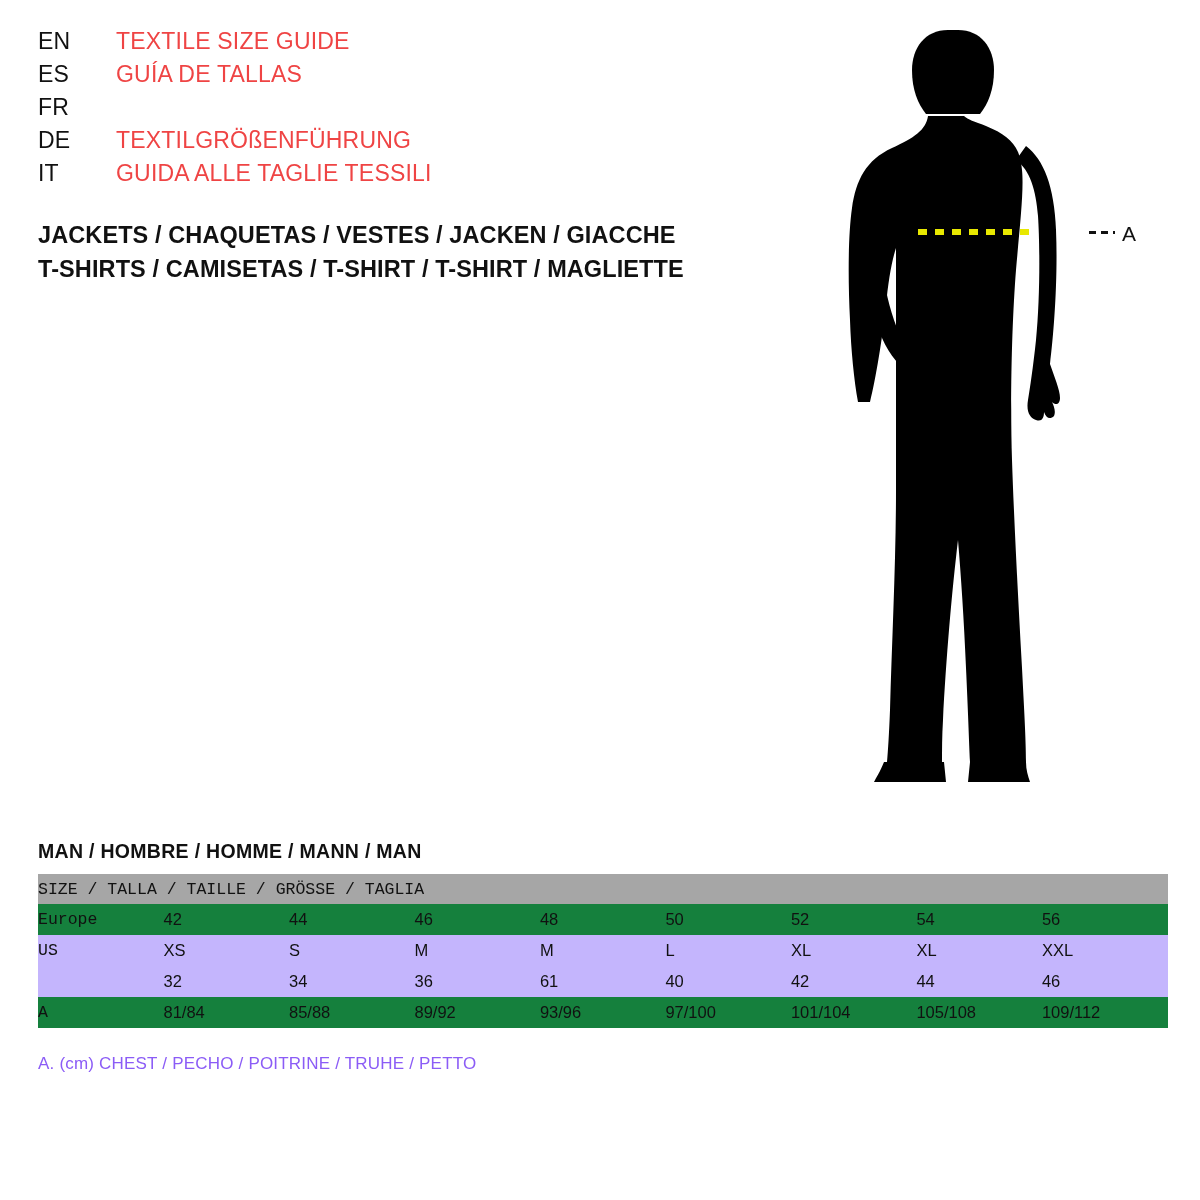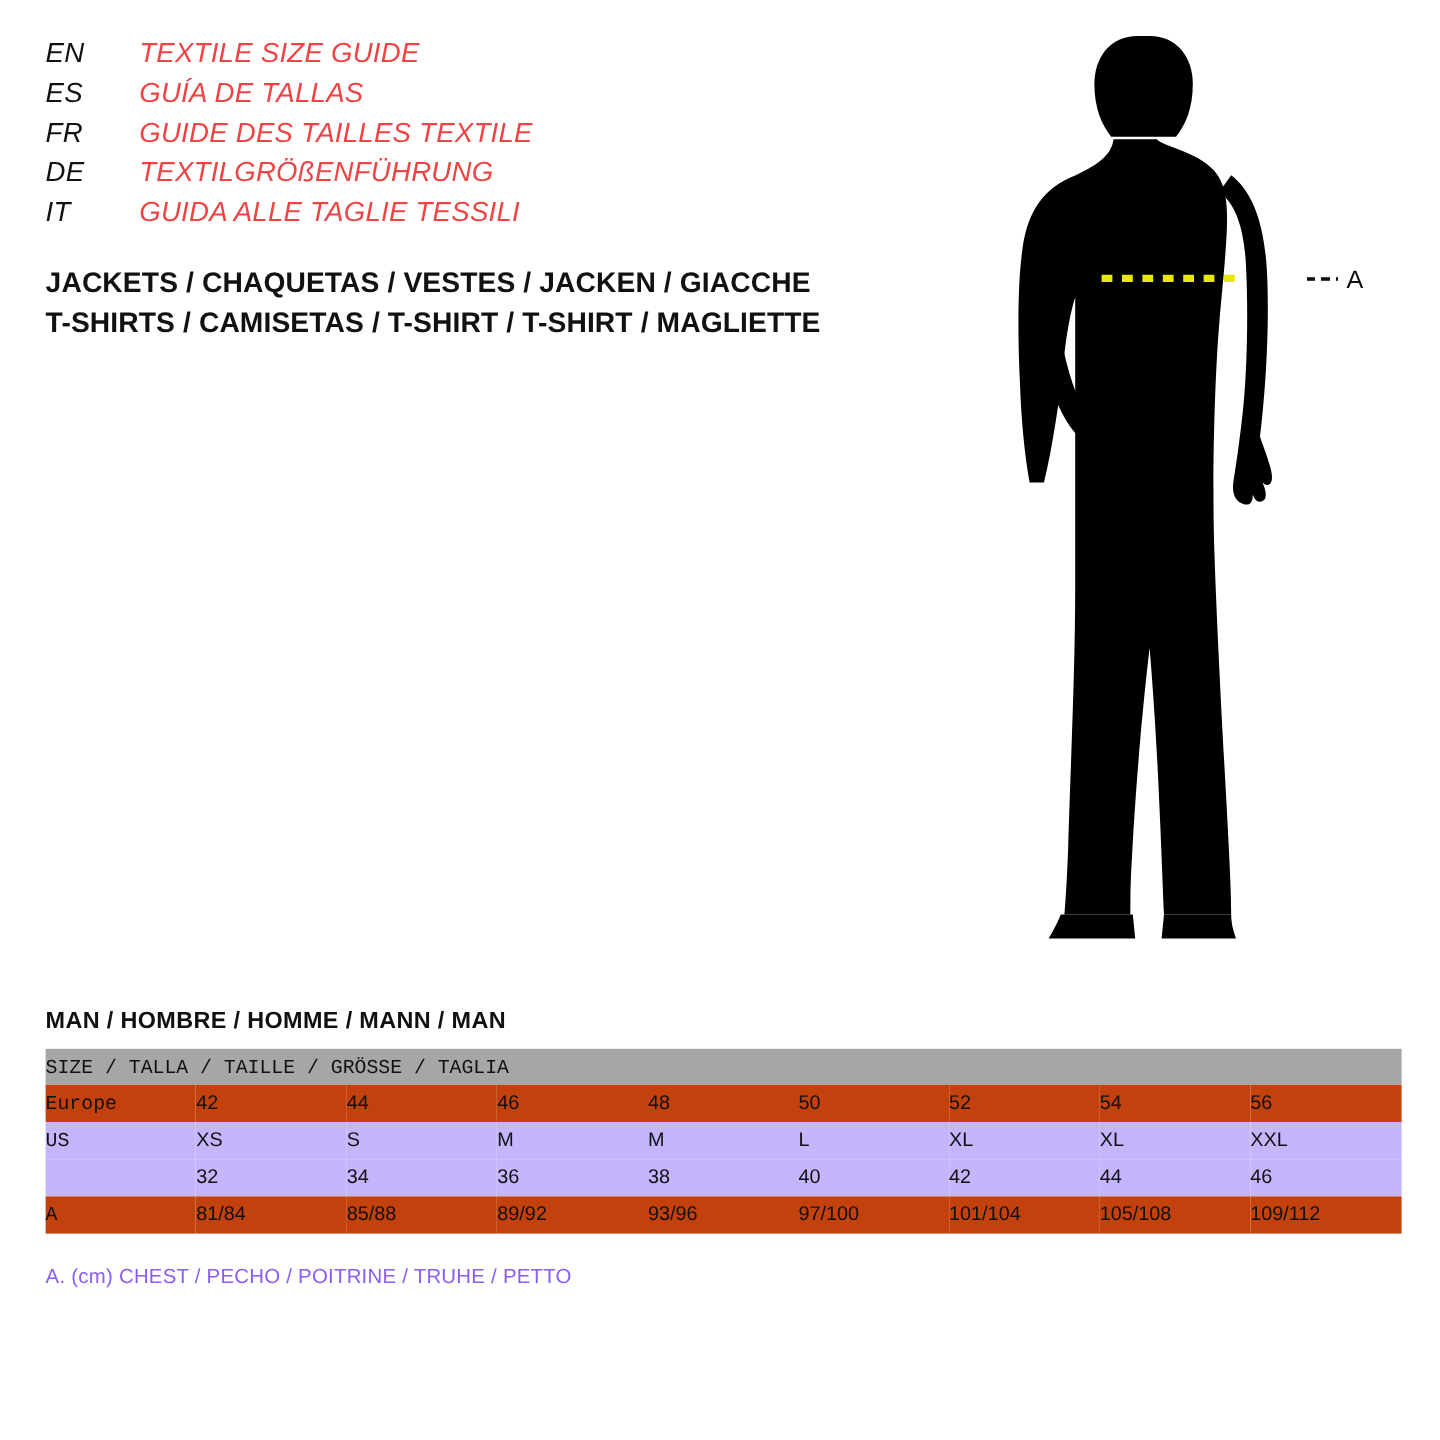"EN" .lang-row { align-items: center -> flex-start; font-style: italic -> none }
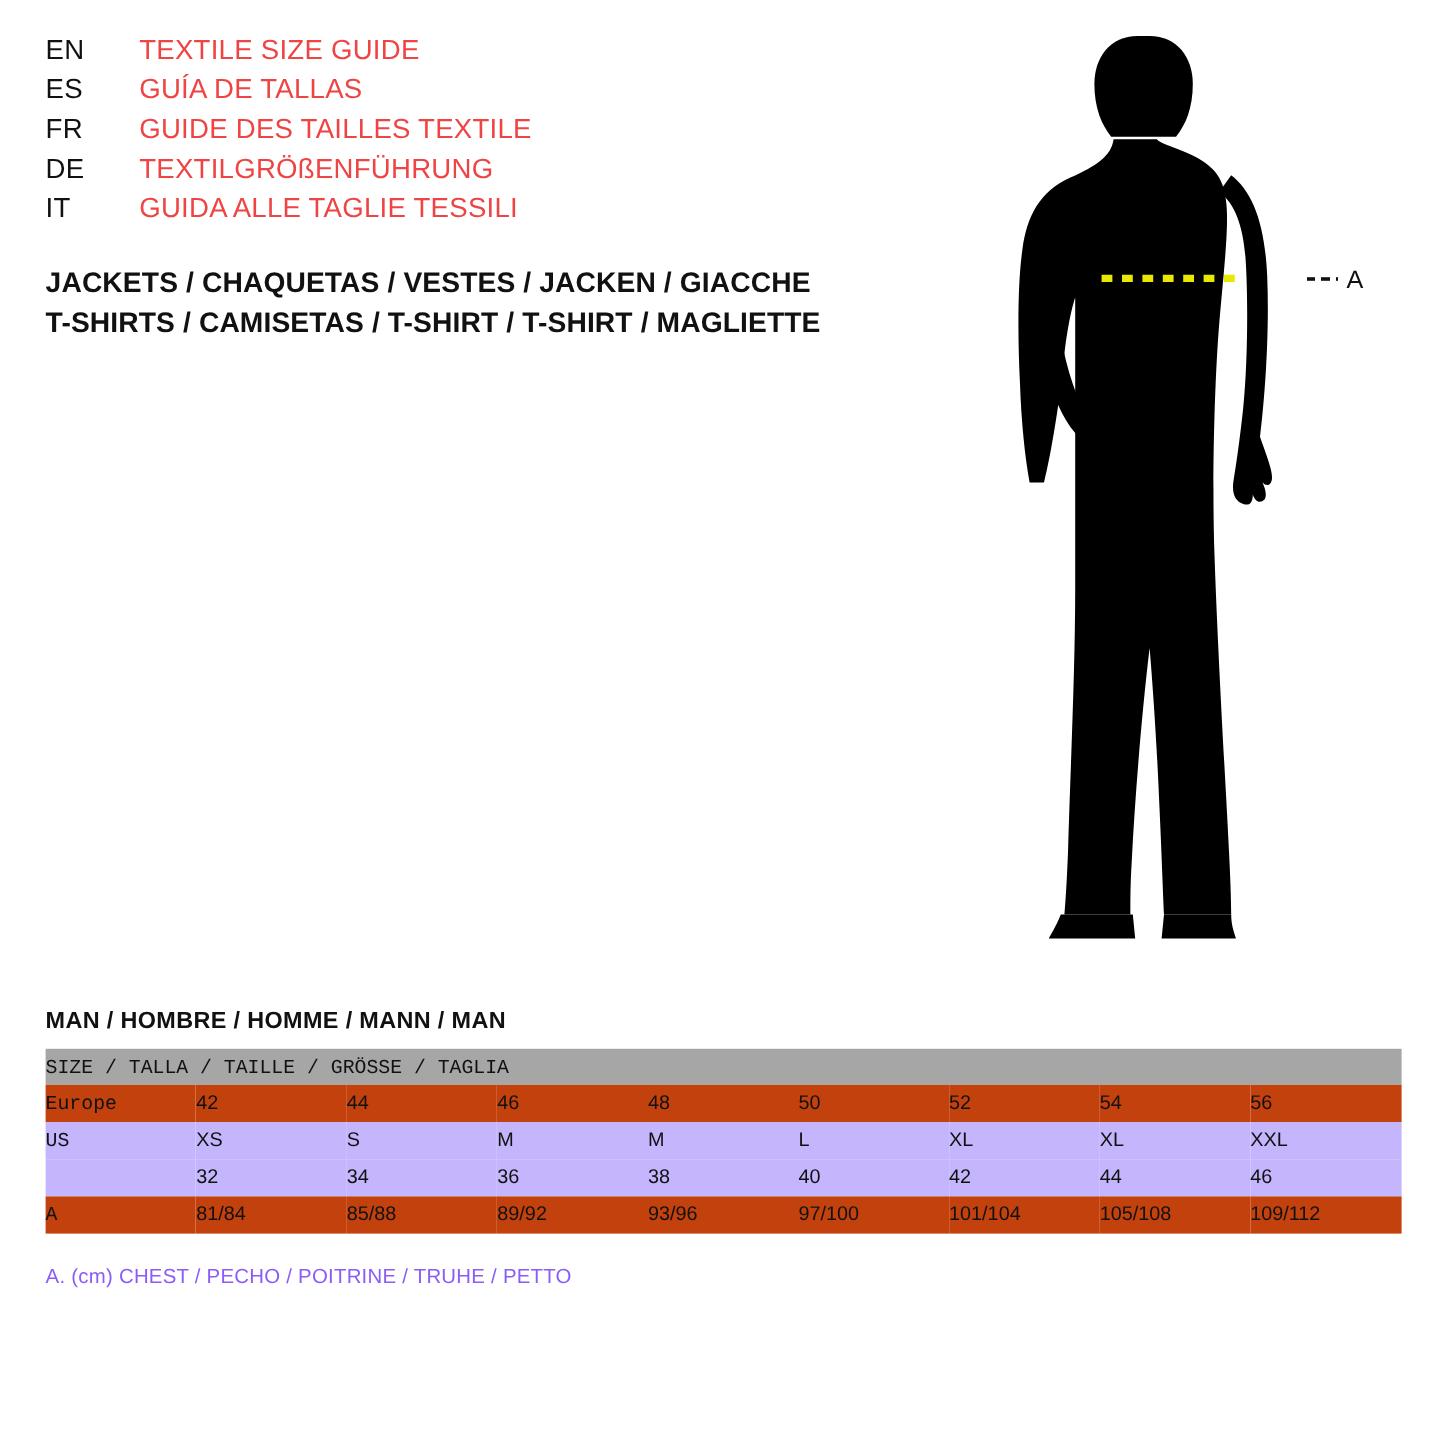"GUIDE DES TAILLES TEXTILE" span.lang-text { html: <span>GUIDE DES TAILLES TEXTILE</span> -> none }
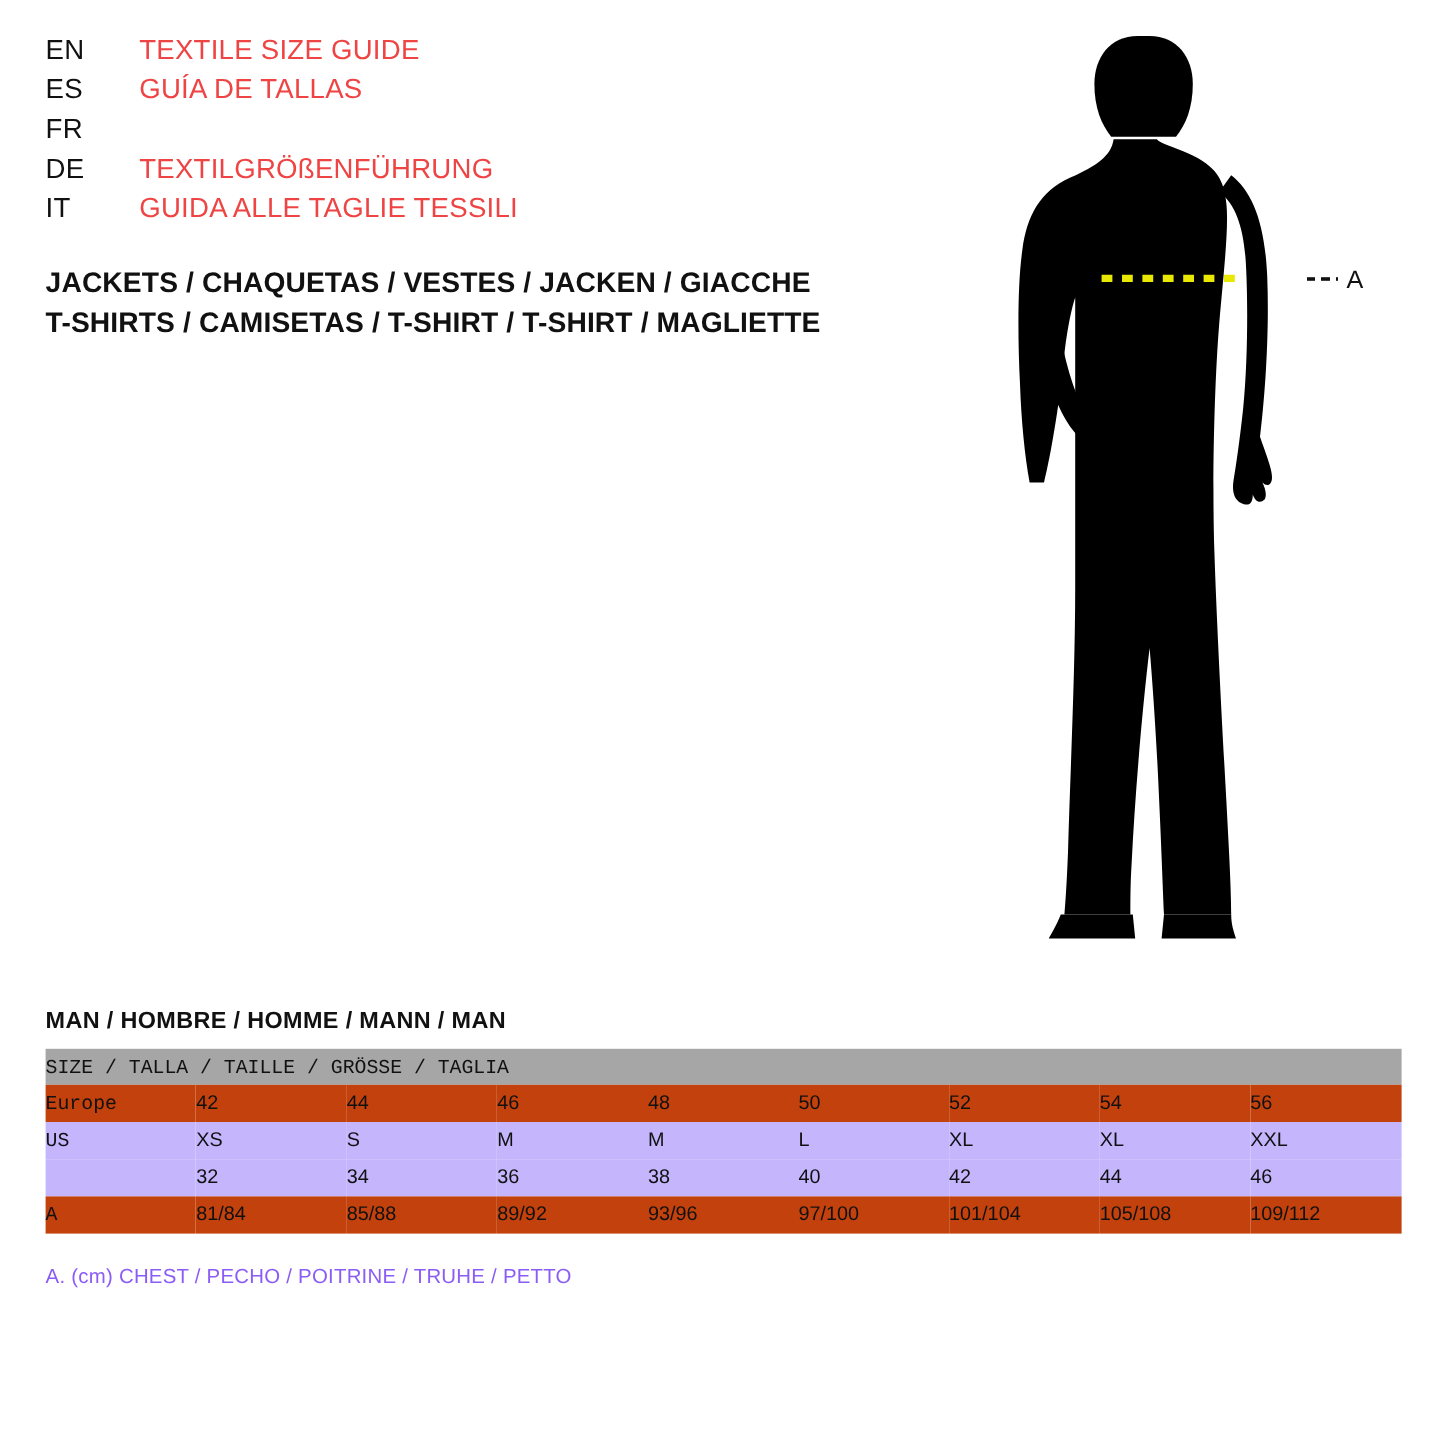"Europe" tr.band-white td { background: #c2410c -> #15803d }
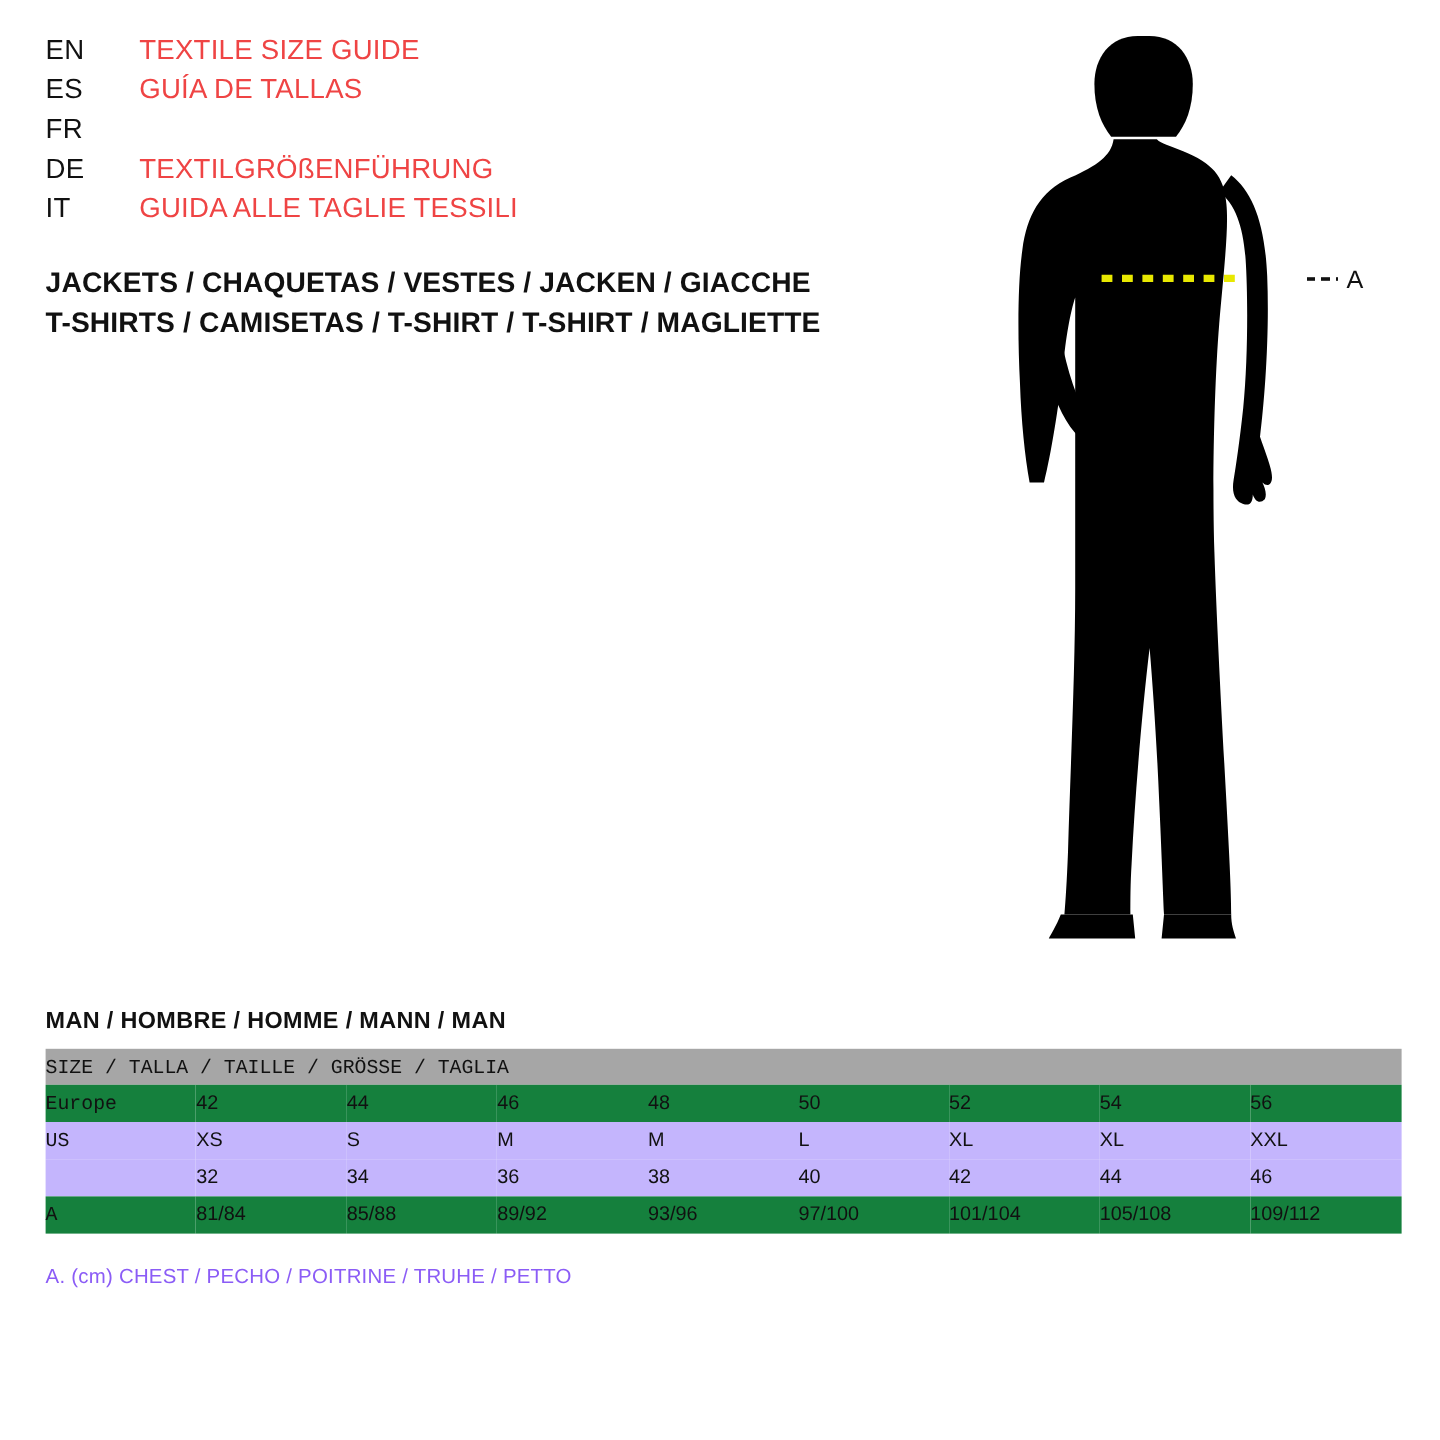"38" td.val { text: 38 -> 61 }
